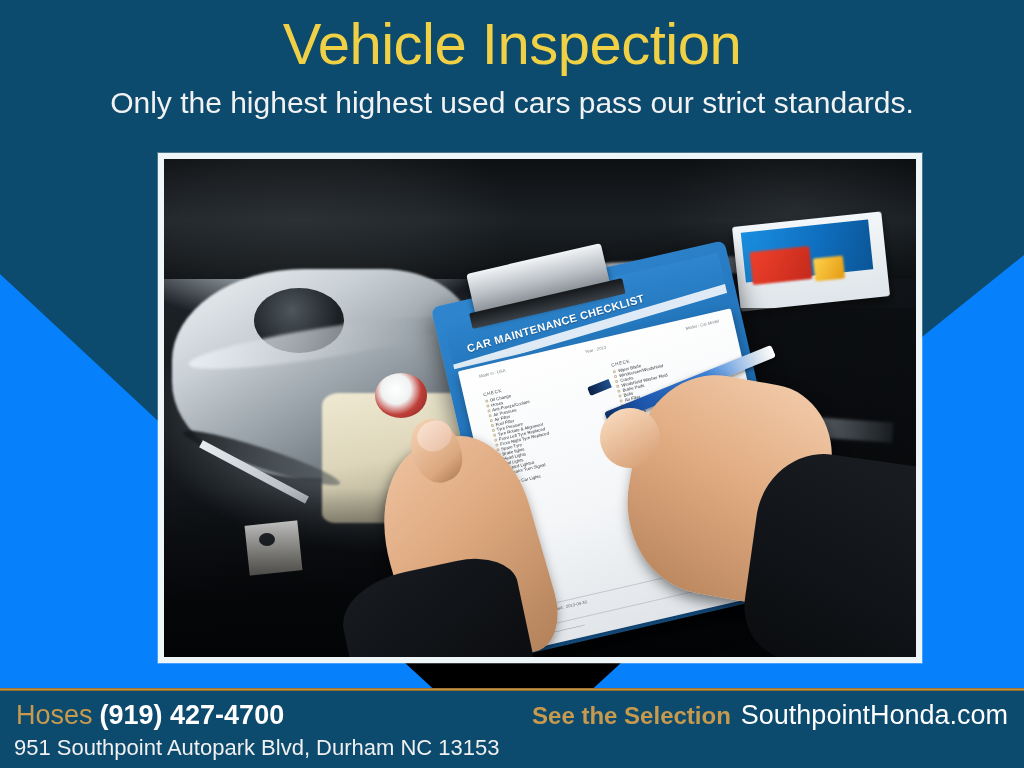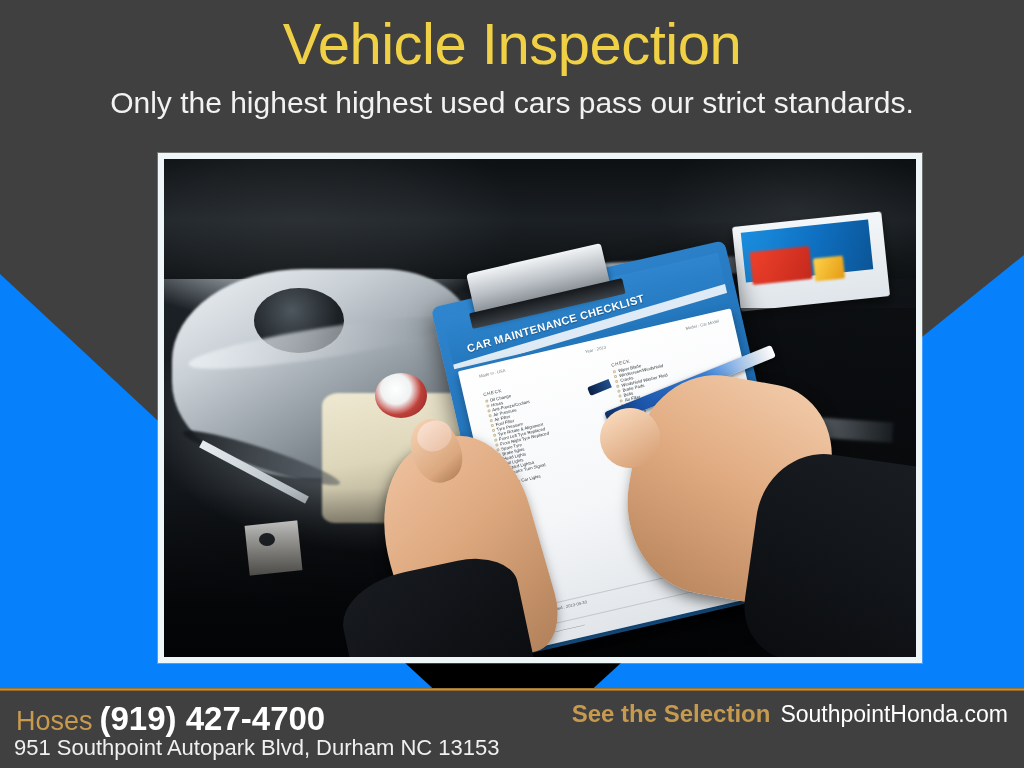"Vehicle Inspection" #slide { background: #404040 -> #0c4a6e }
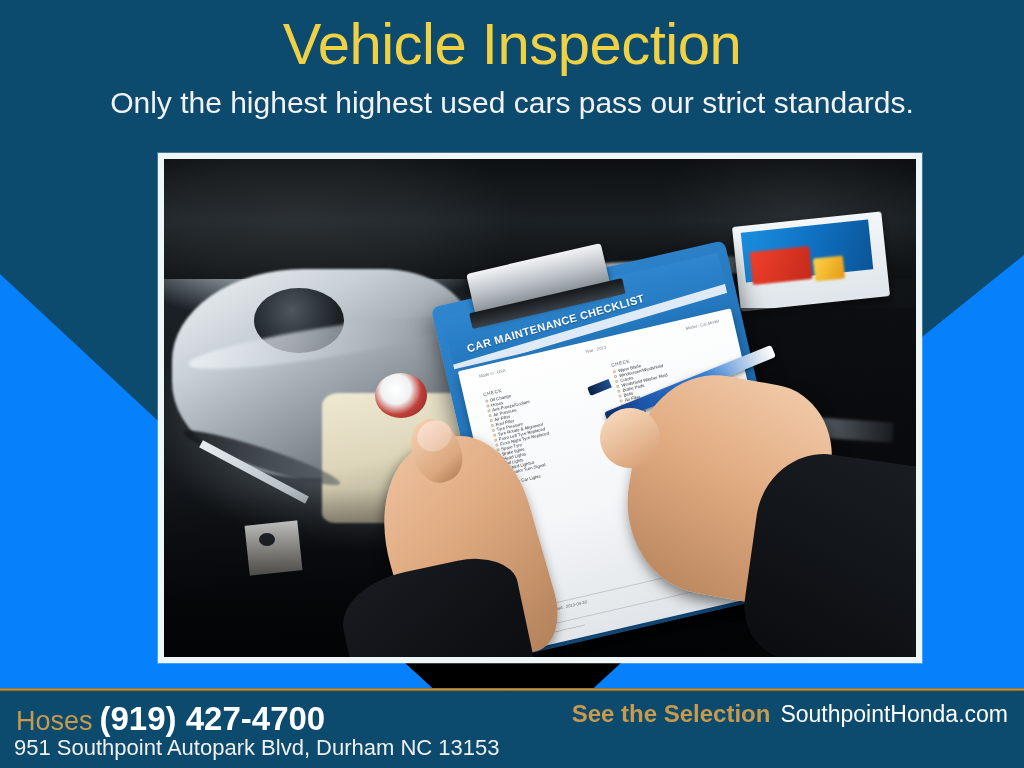"(919) 427-4700" #sales-phone { font-size: 33px -> 27px }
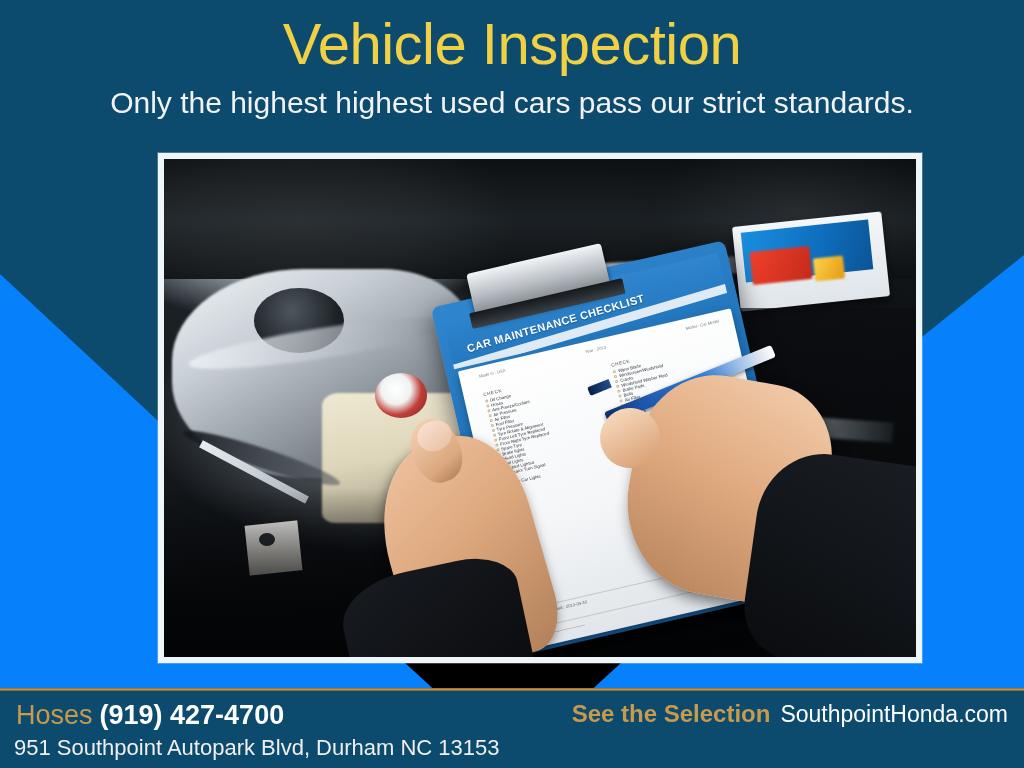"SouthpointHonda.com" #cta-site { font-size: 23px -> 27px }
